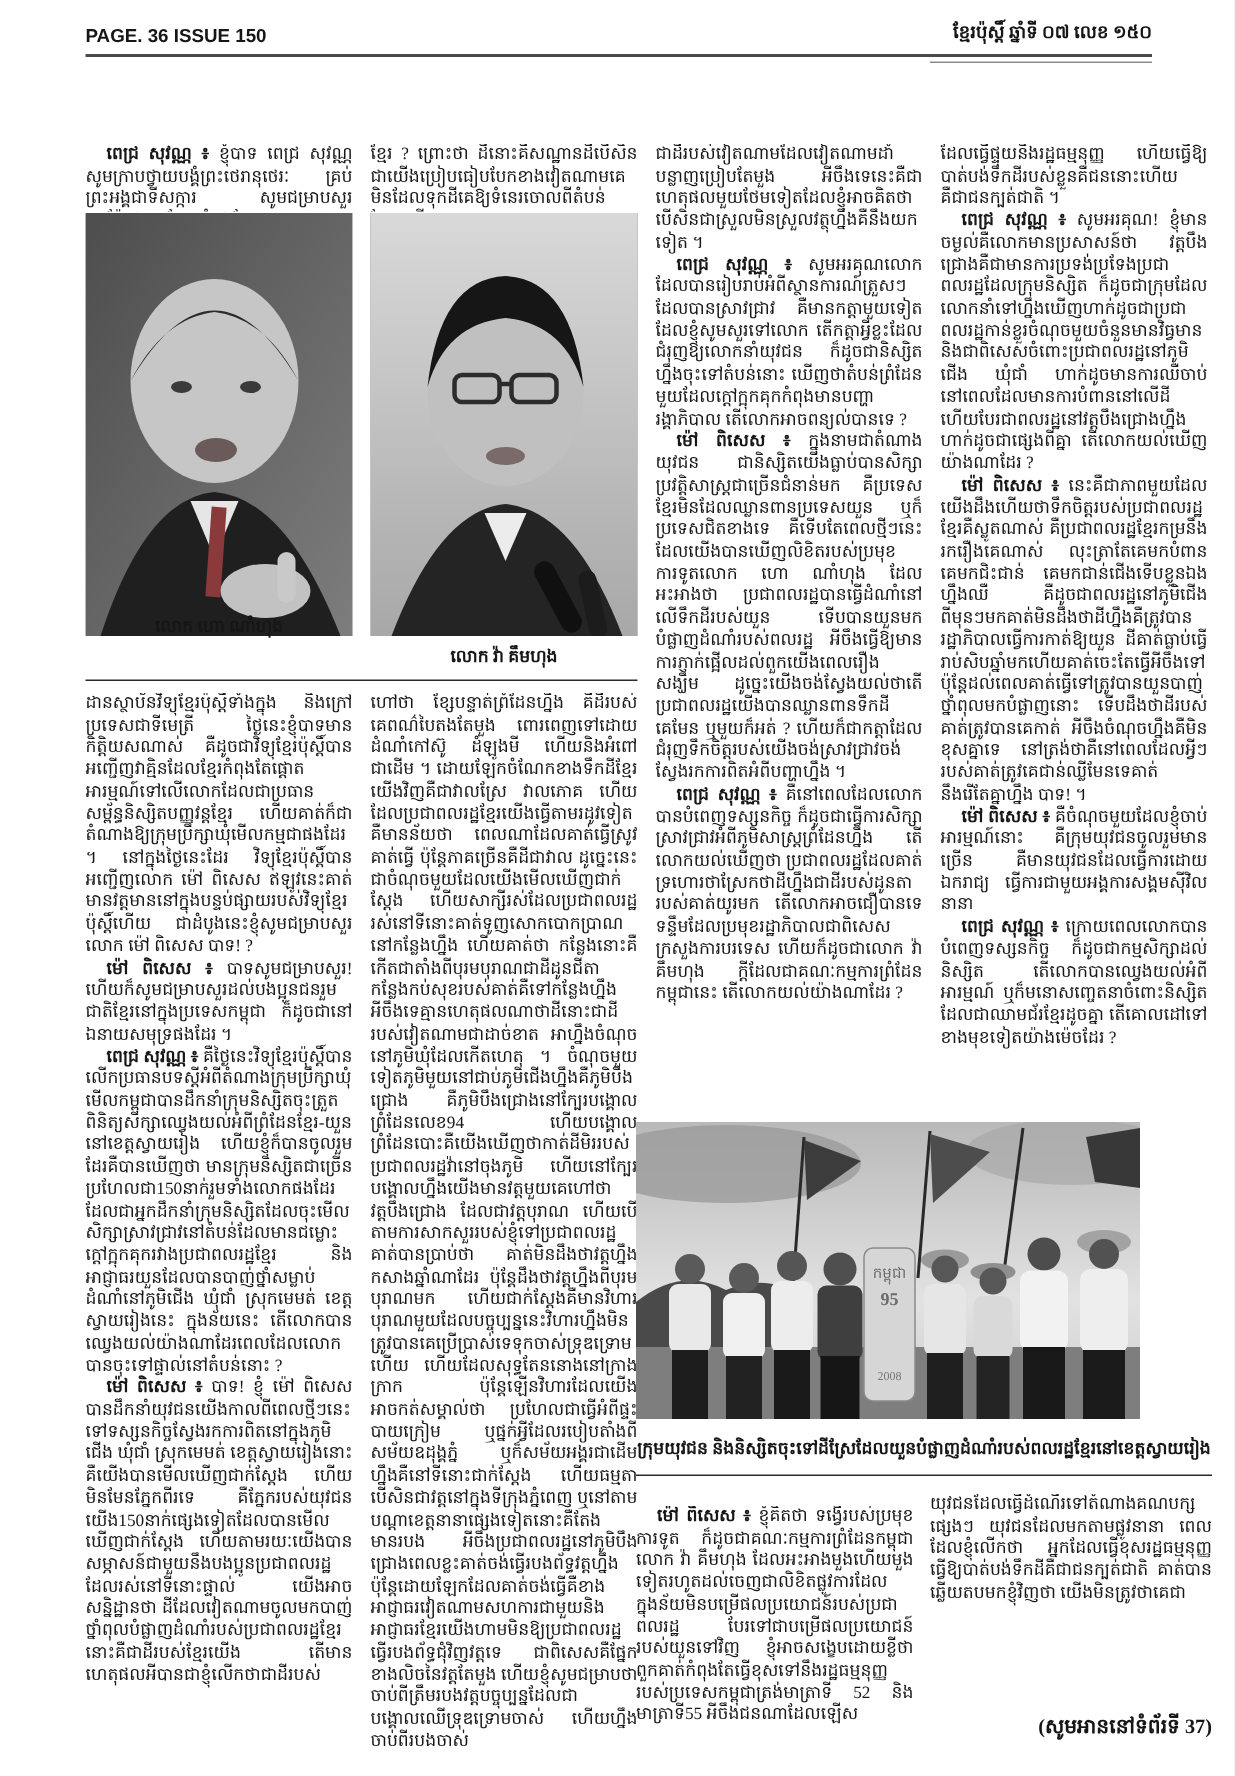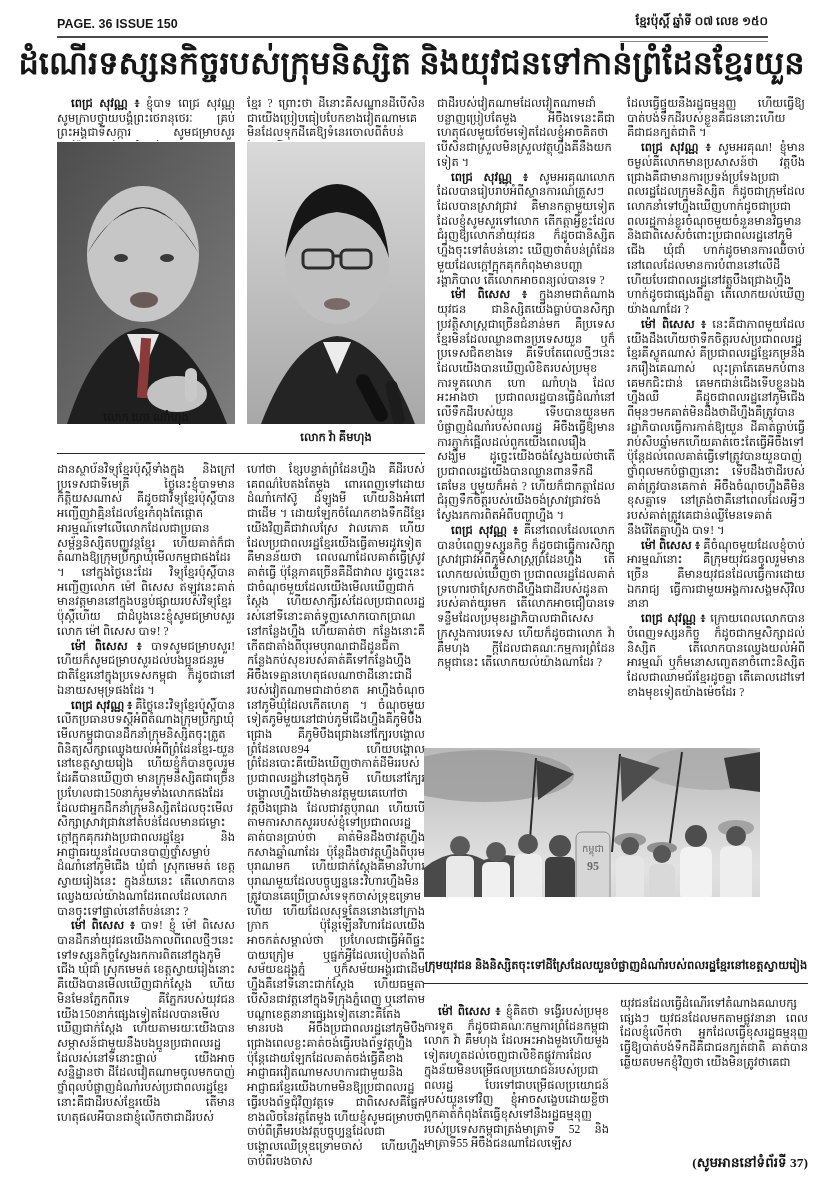"ដំណើរទស្សនកិច្ចរបស់ក្រុមនិស្សិត" div.headline { html: <div>ដំណើរទស្សនកិច្ចរបស់ក្រុមនិស្សិត និងយុវជនទៅកាន់ព្រំដែនខ្មែរយួន</div> -> none }
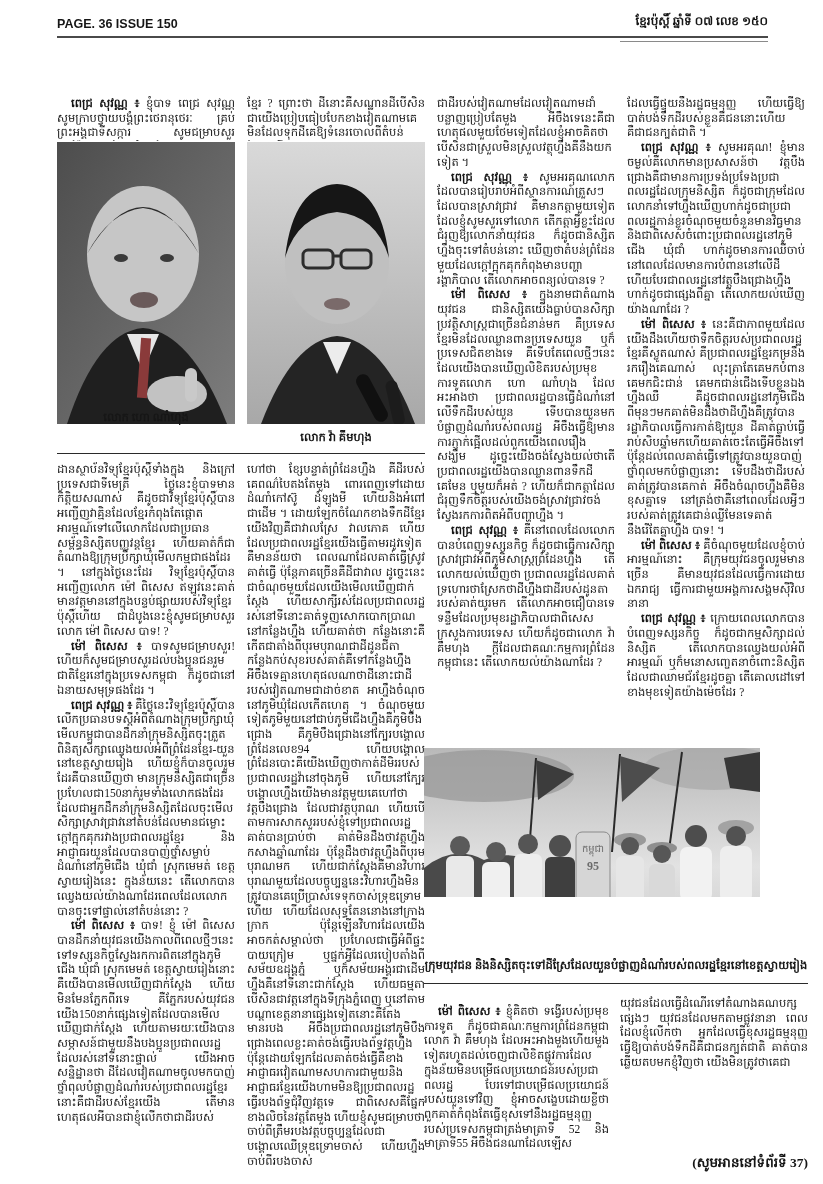"កម្ពុជា" div.photo-frame { height: 149px -> 198px }
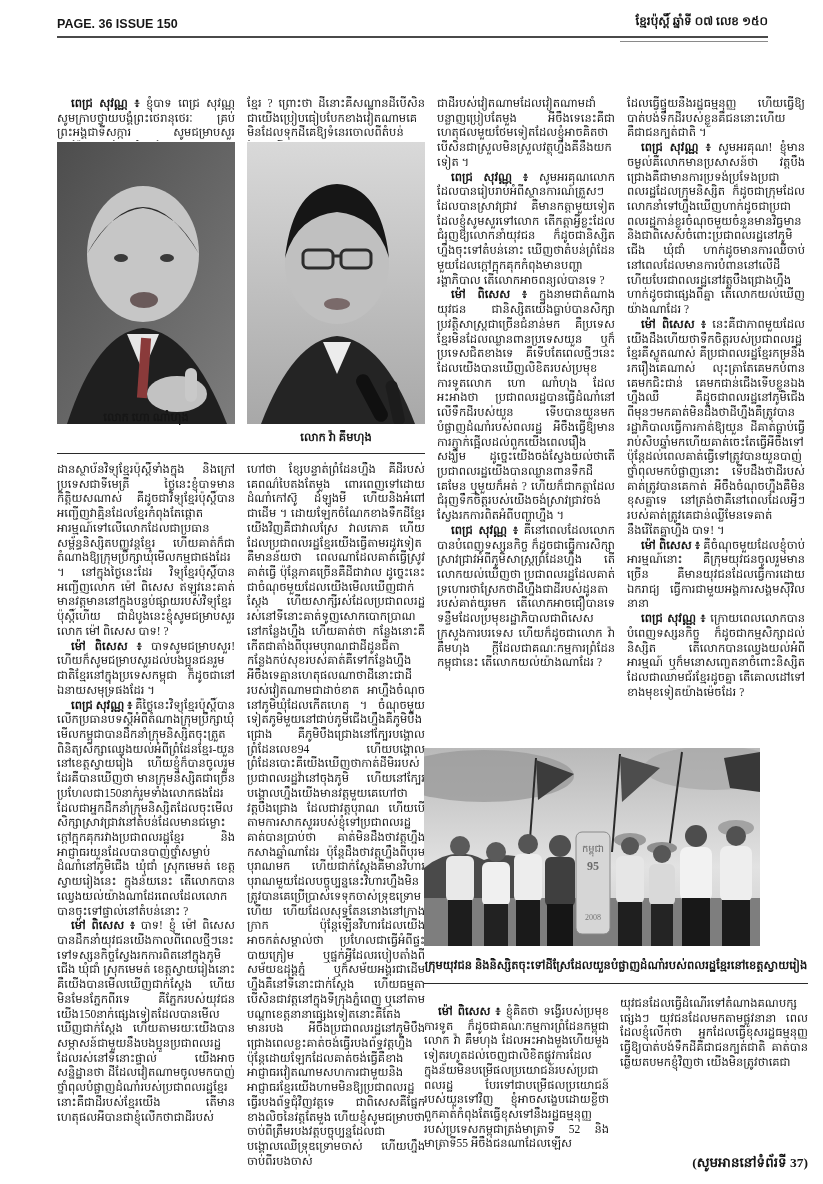"(សូមអាននៅទំព័រទី 37)" .continue { margin-top: 12px -> none }
